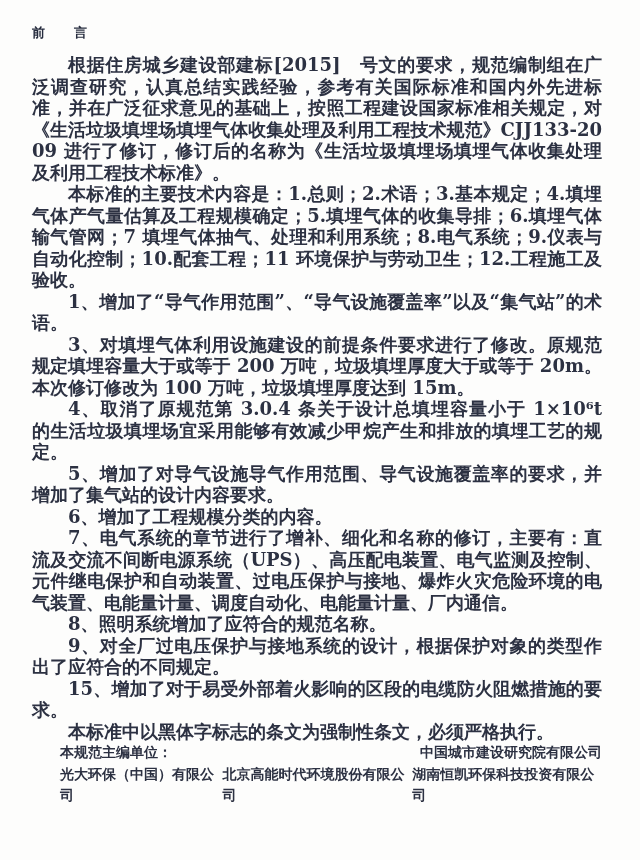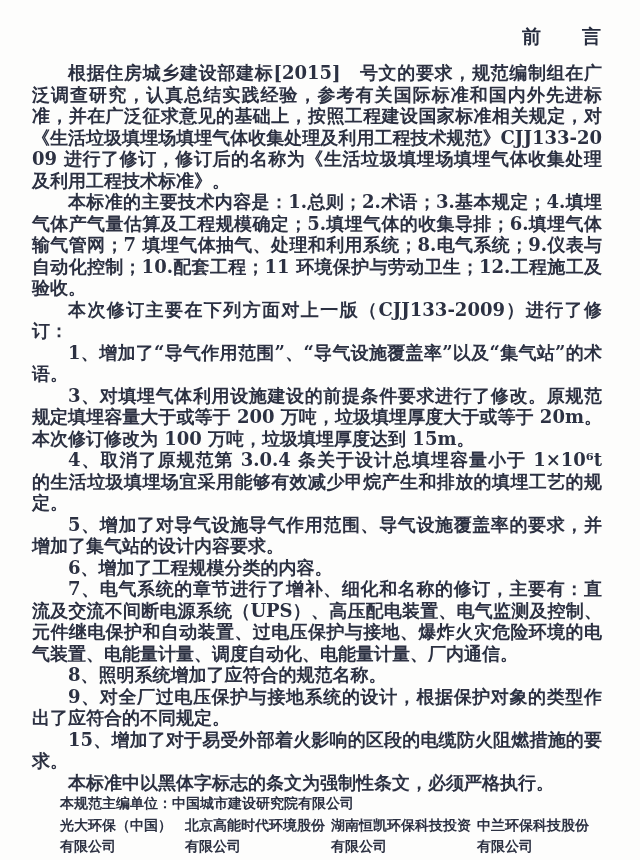"前 言" .doc-title { font-size: 19px -> 13px; text-align: right -> left }
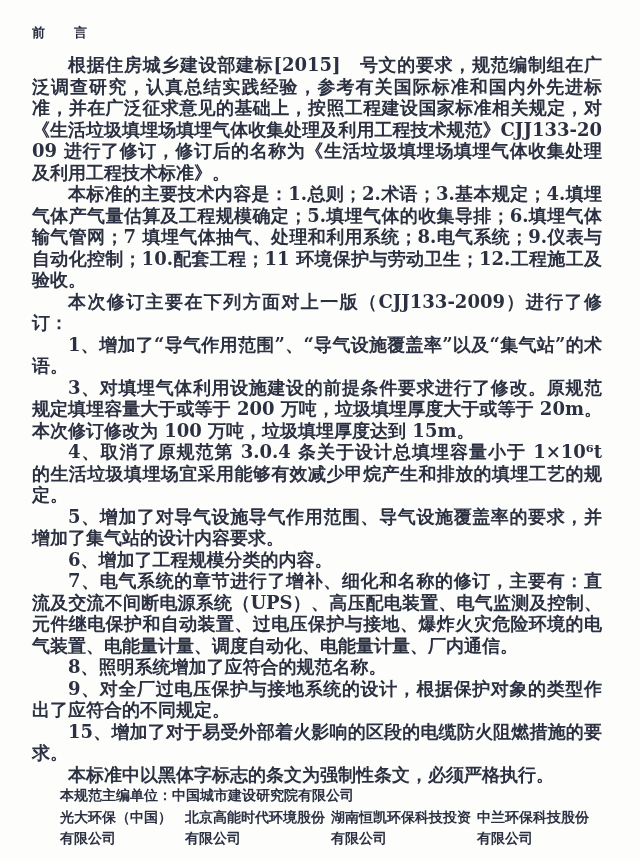"本次修订主要在下列方面对上一版（CJJ133-2009）进行了修订：" p.para { html: <p>本次修订主要在下列方面对上一版（CJJ133-2009）进行了修订：</p> -> none }
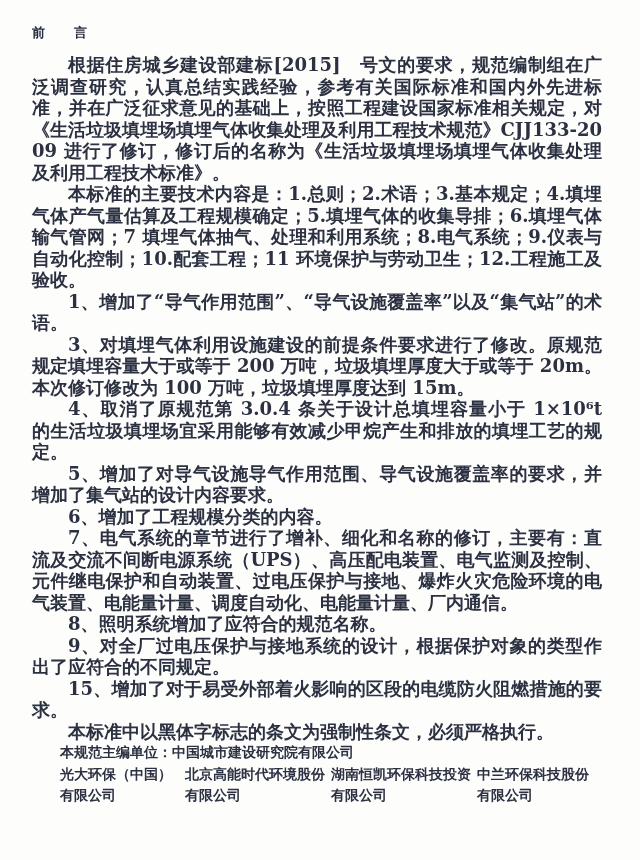"本规范主编单位：" .unit-row { justify-content: none -> space-between }
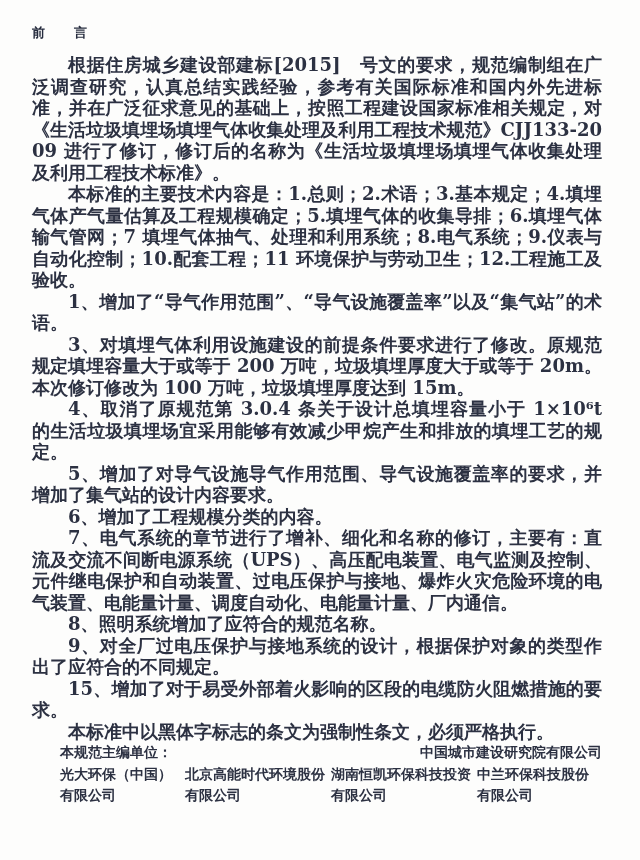"中兰环保科技股份有限公司" div { html: <div>中兰环保科技股份有限公司</div> -> none }
